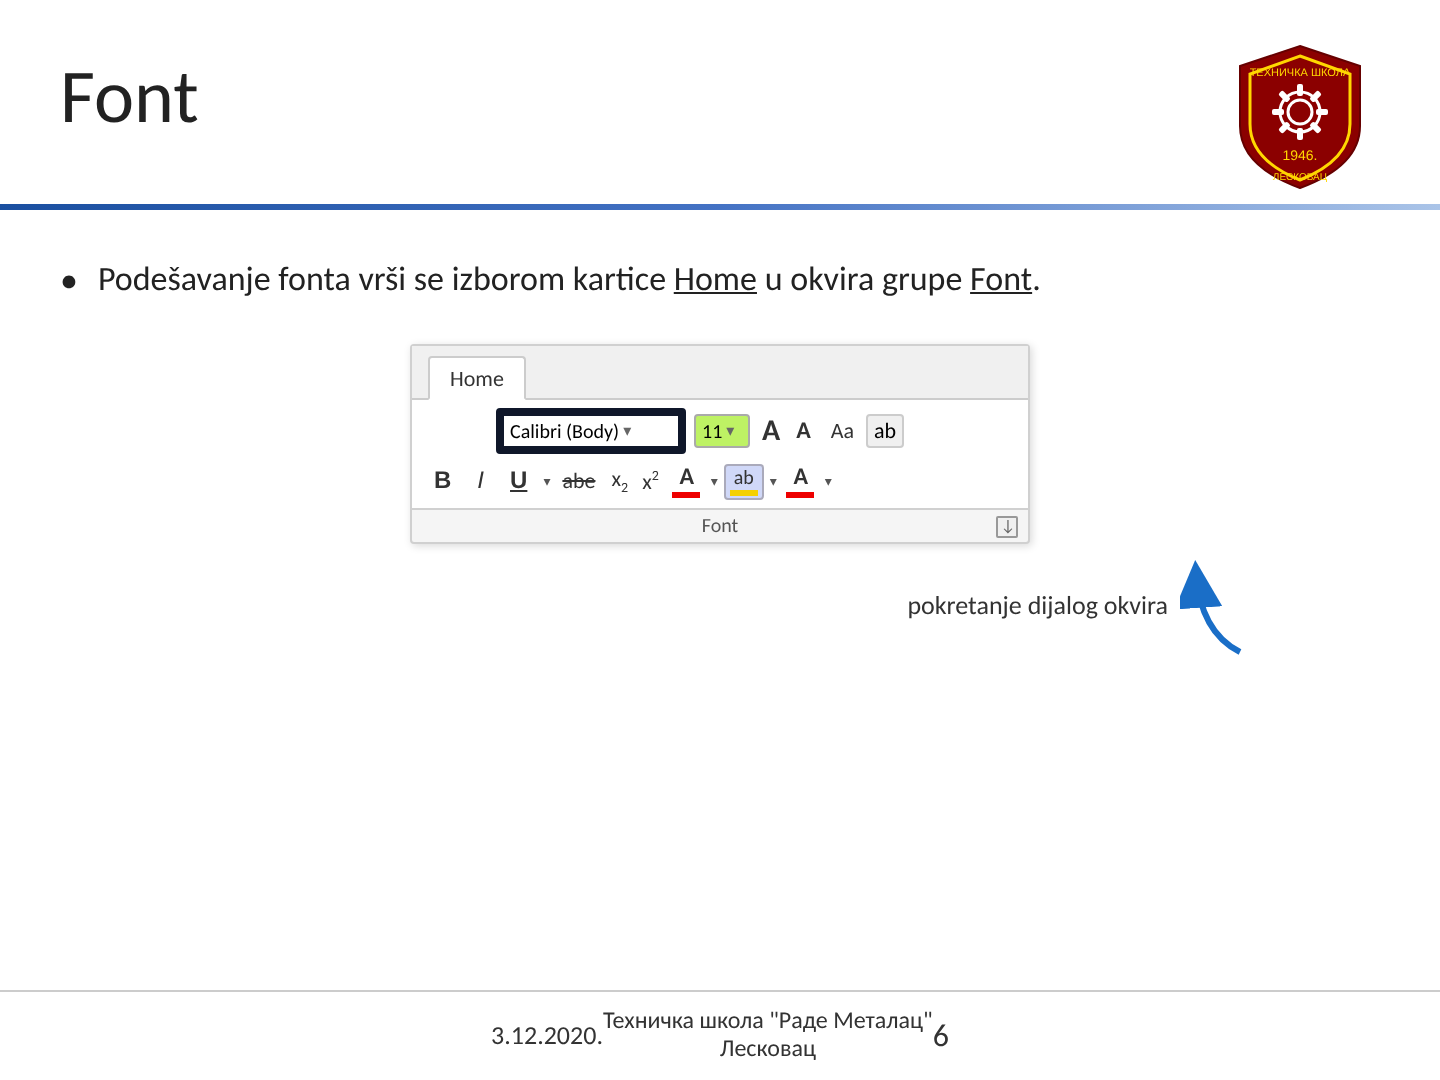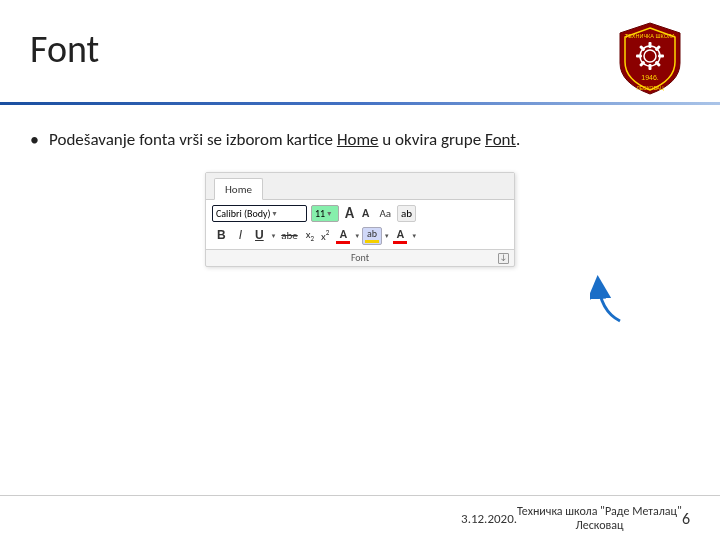"Calibri (Body)" .font-selector { border: 1px solid #0f172a -> 4px solid #0f172a; margin-left: none -> 36px }
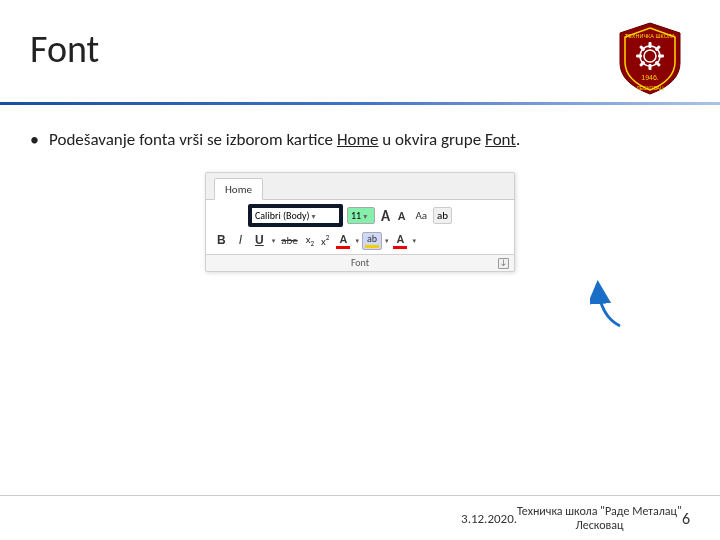"11" .font-size-selector { background: #86efac -> #bef264 }
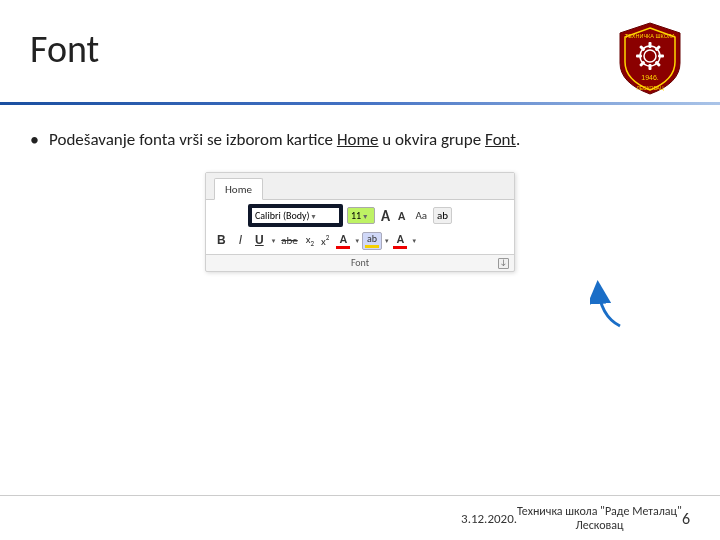"pokretanje dijalog okvira" span.annotation-text { html: none -> <span>pokretanje dijalog okvira</span> }
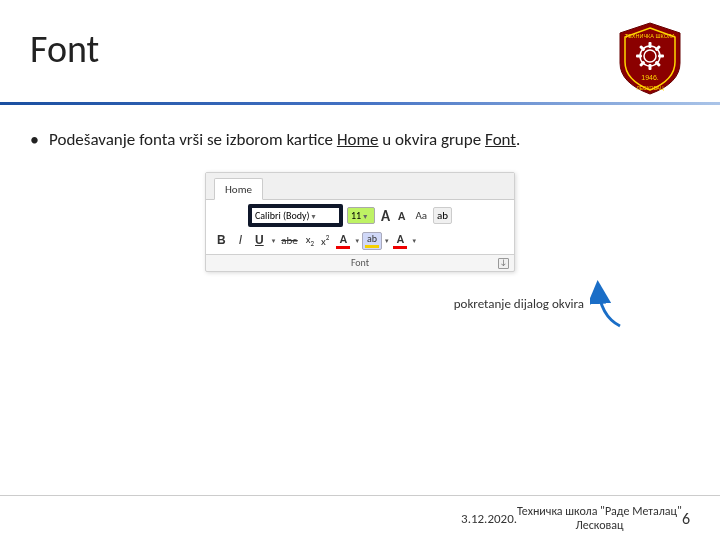"3.12.2020." .footer { justify-content: flex-end -> center }
